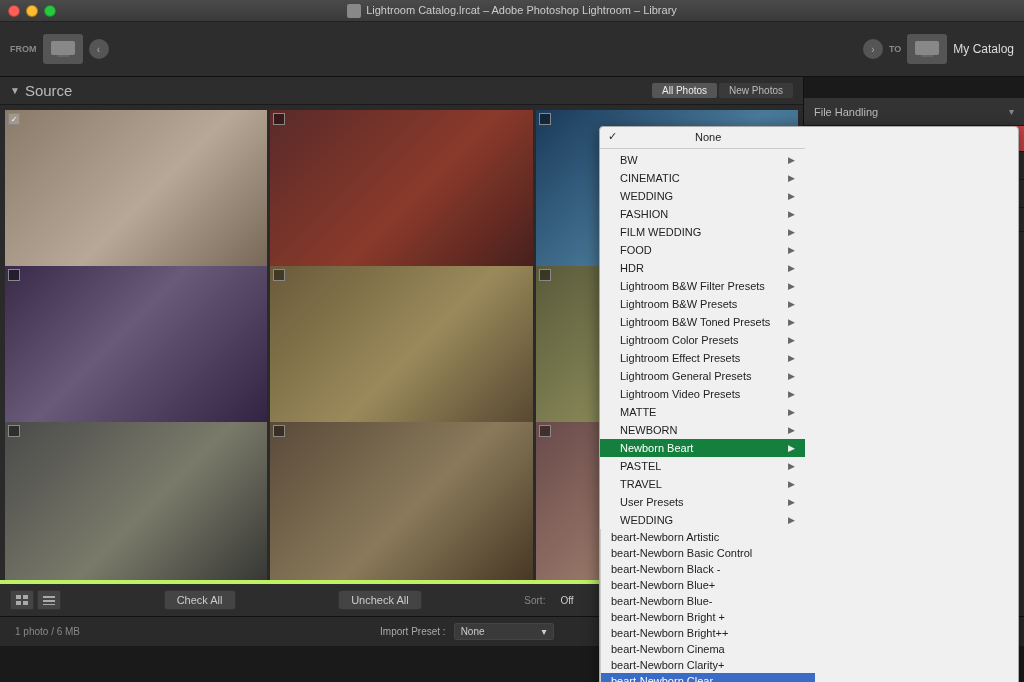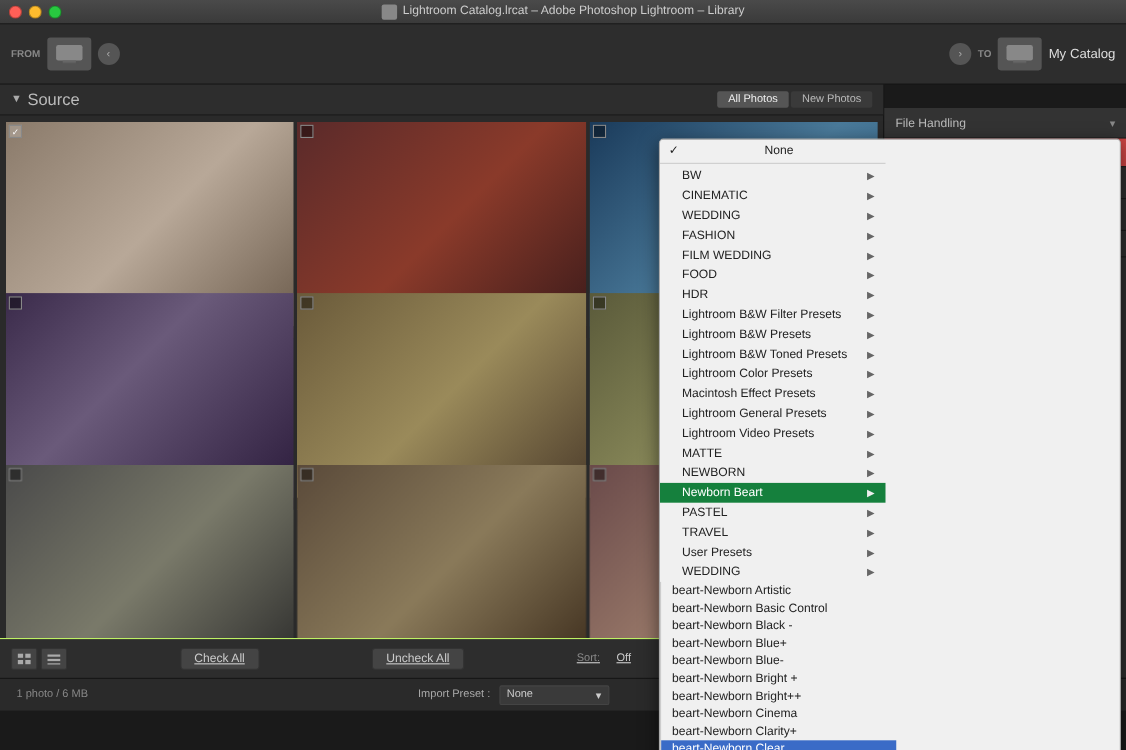"Macintosh Effect Presets" span { text: Macintosh -> Lightroom }
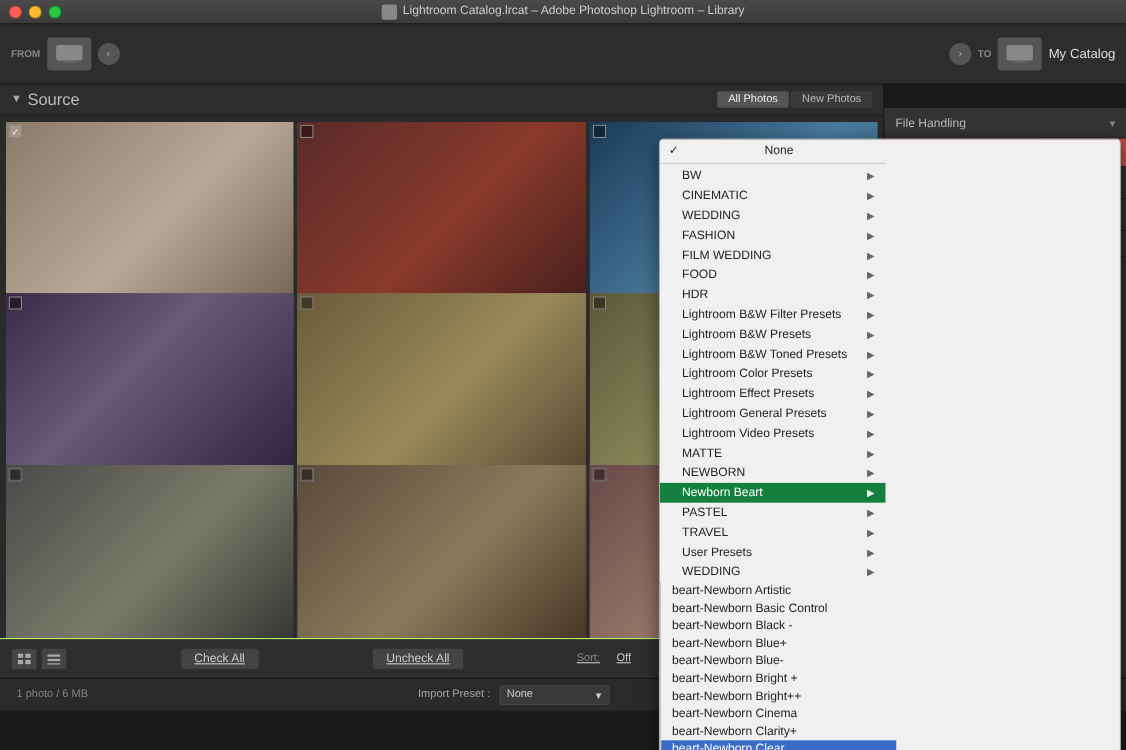"Check All" .bottom-toolbar { border-top: 1px solid #bef264 -> 4px solid #bef264; text-decoration: underline -> none }
